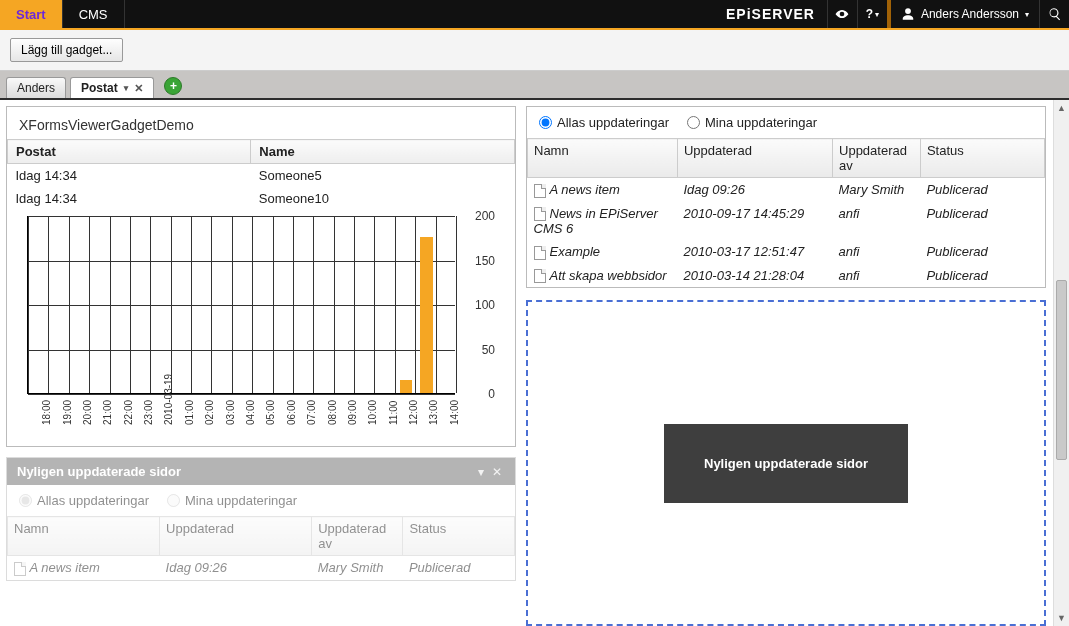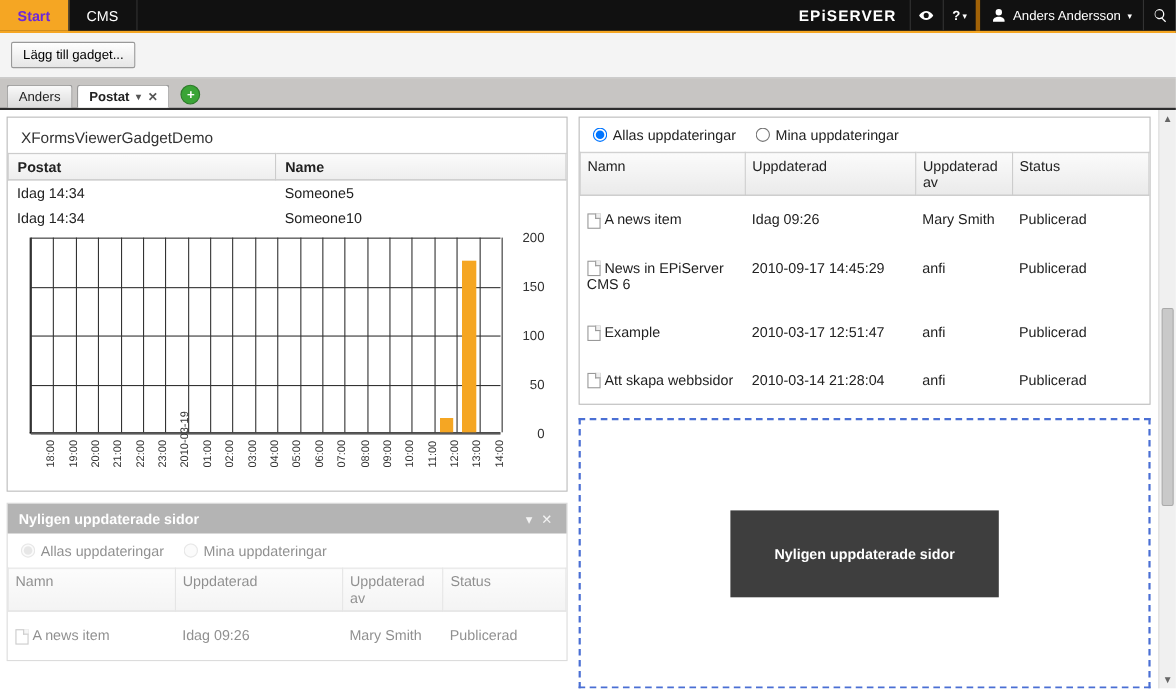"A news item" table.updates td { font-style: none -> italic; padding: 14px 6px -> 4px 6px }
